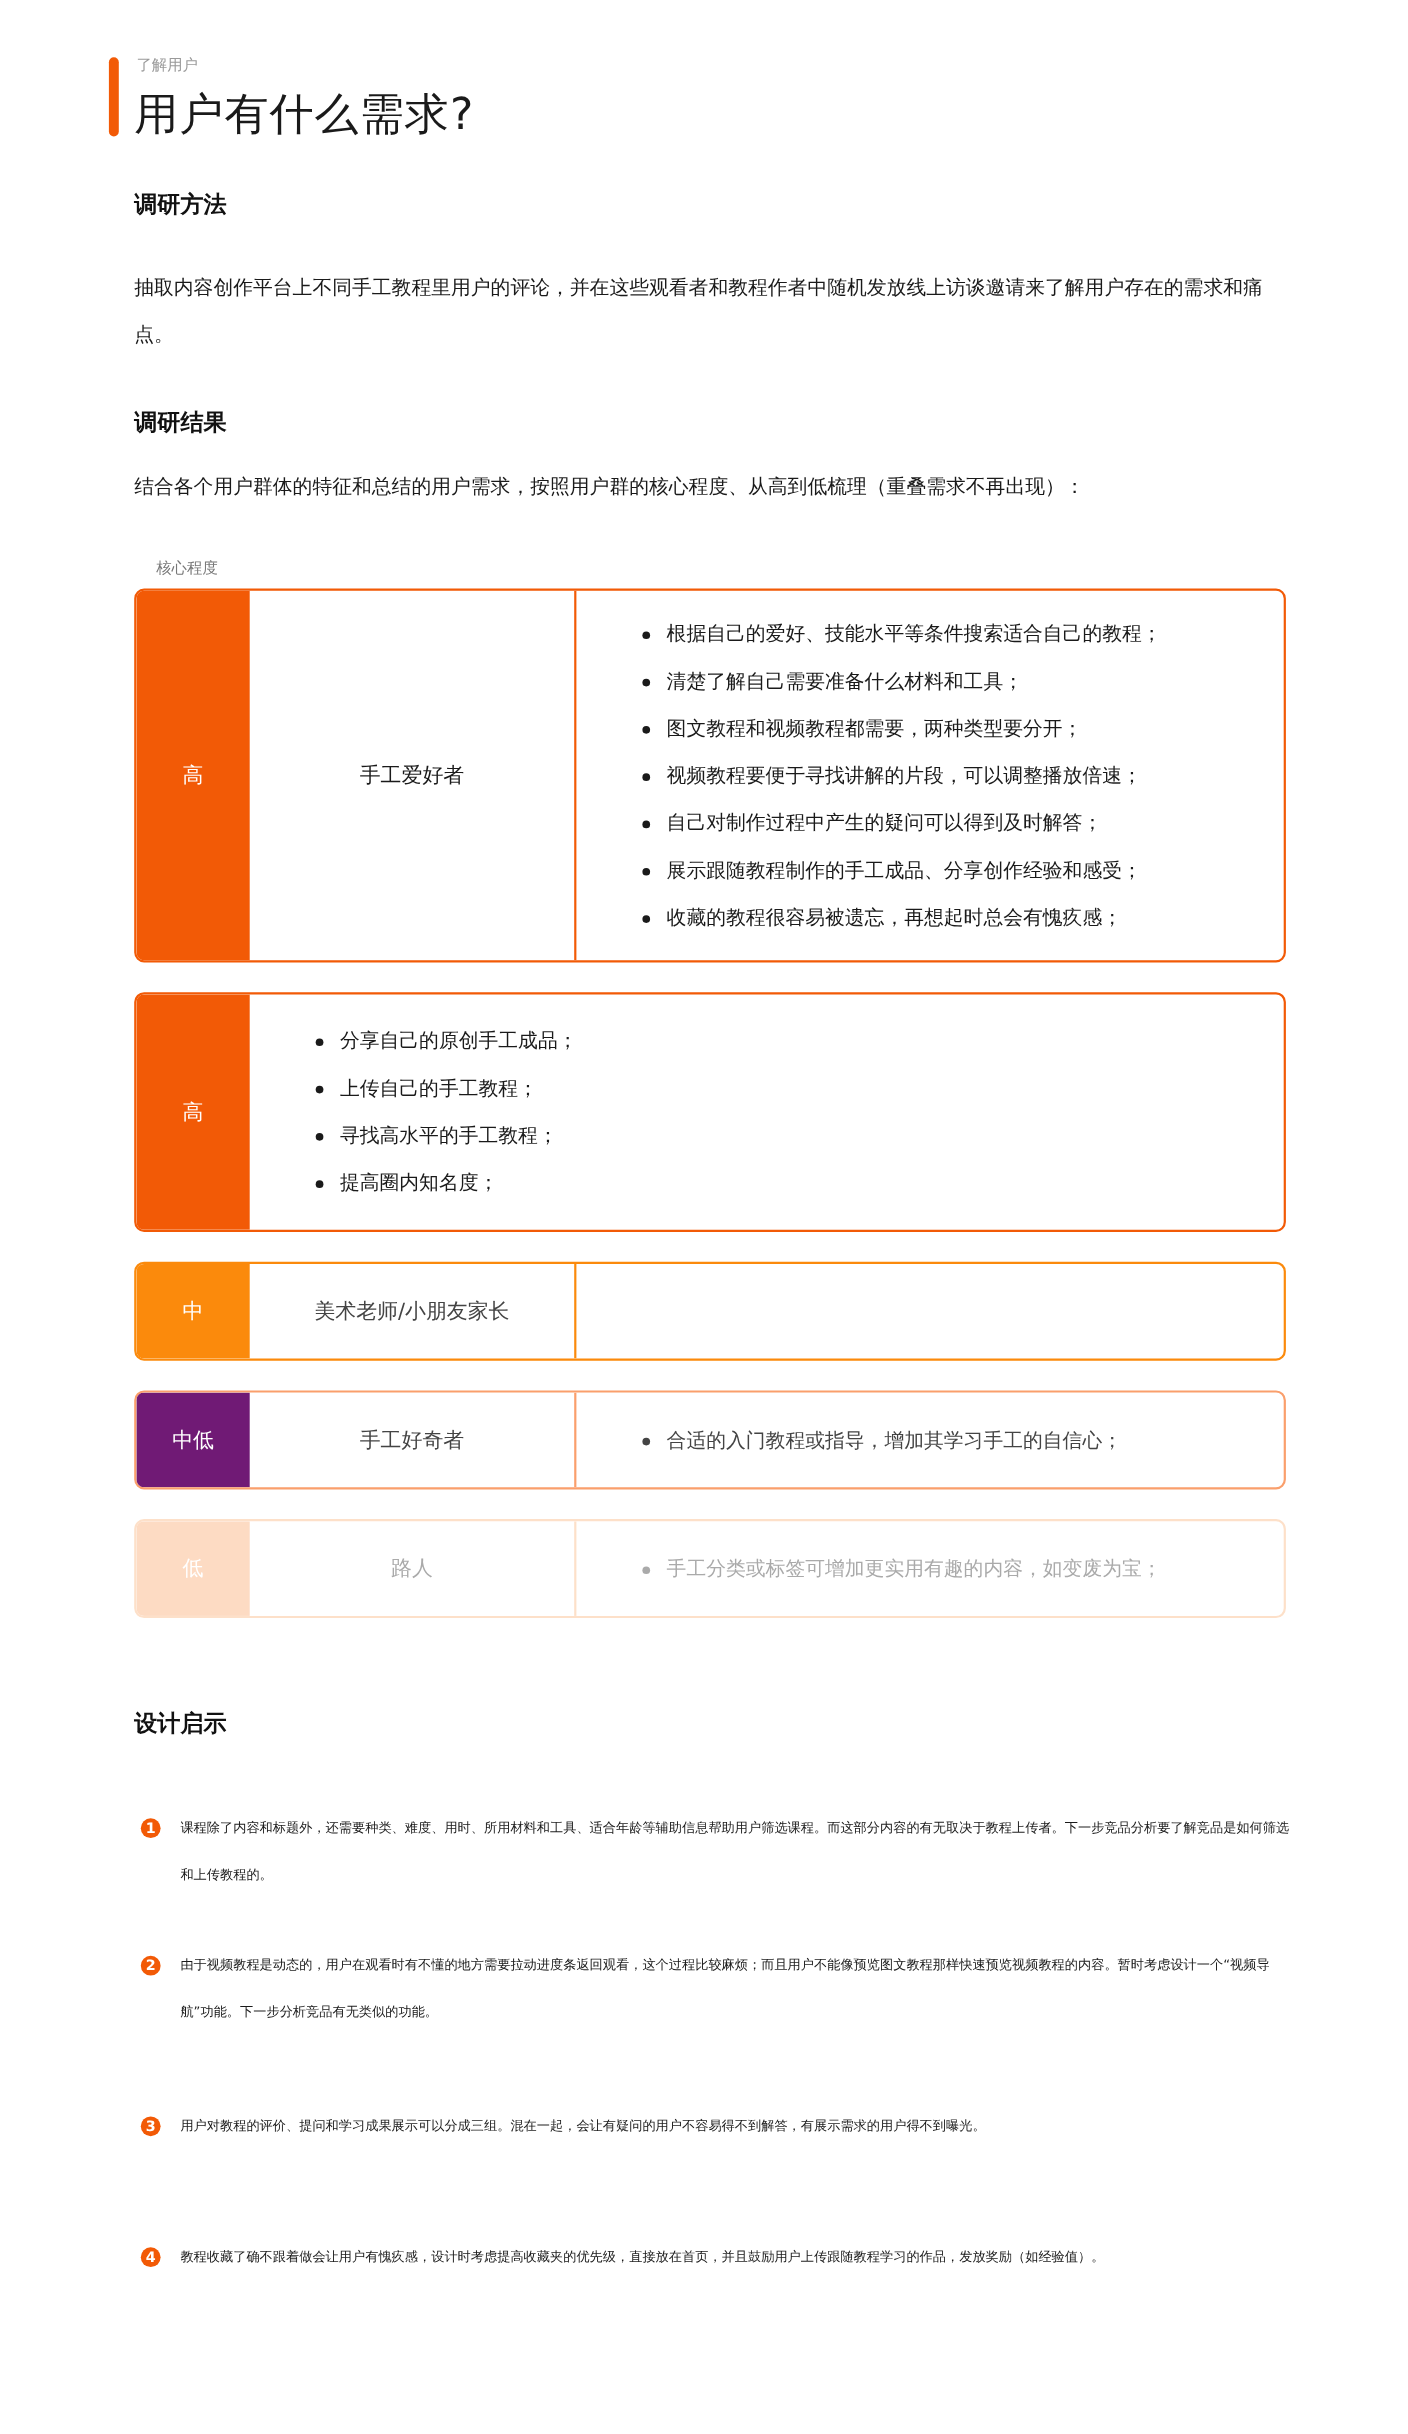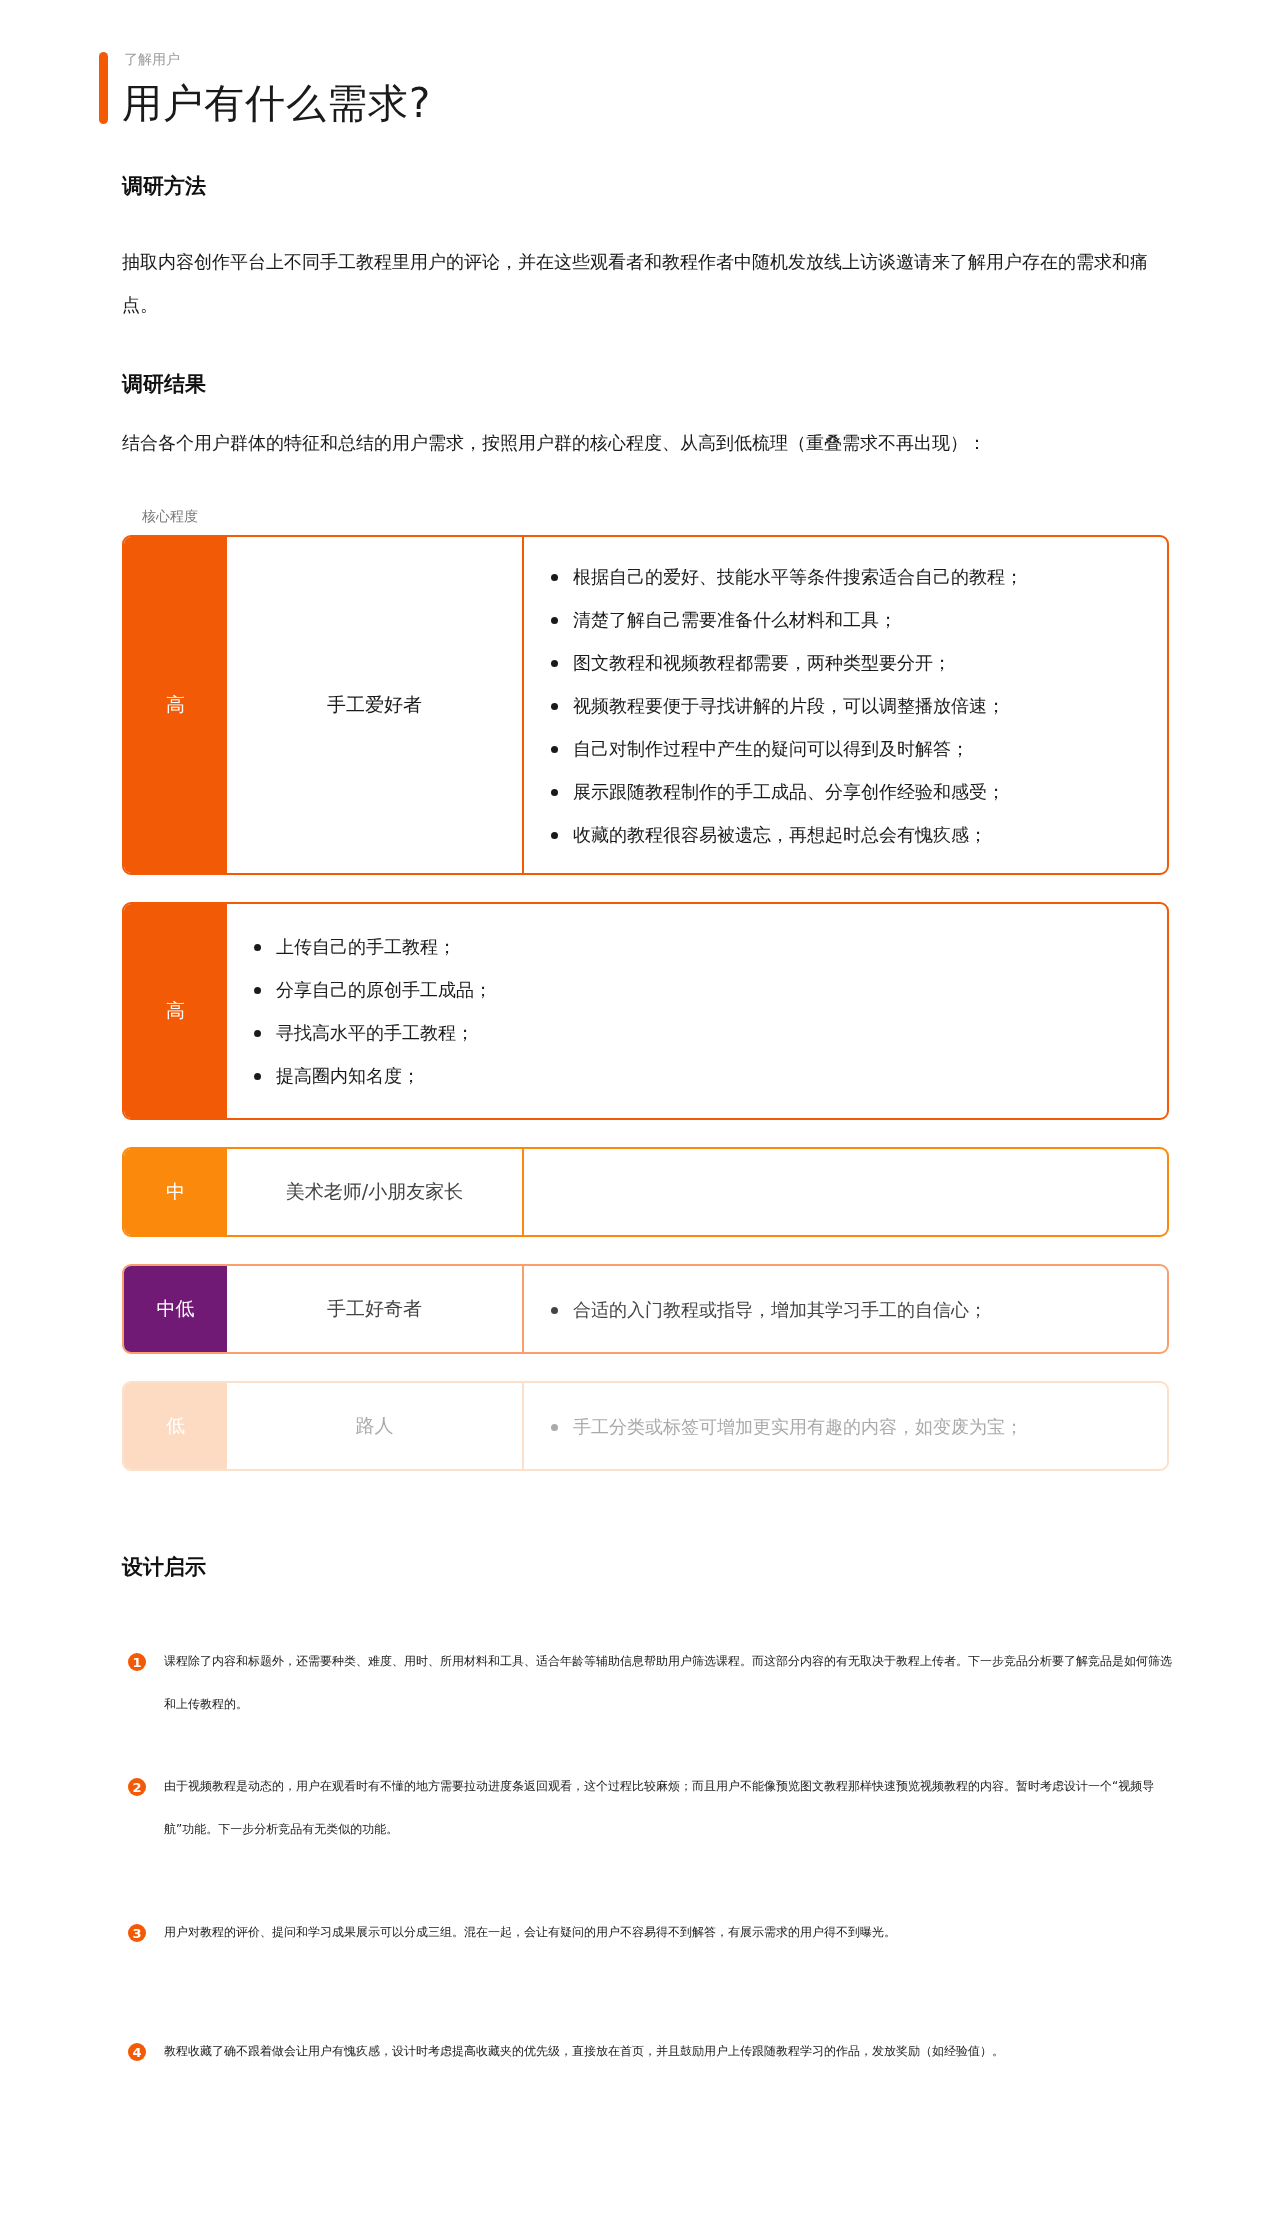"根据自己的爱好、技能水平等条件搜索适合自己的教程；" .card .needs { padding-left: 27px -> 60px }
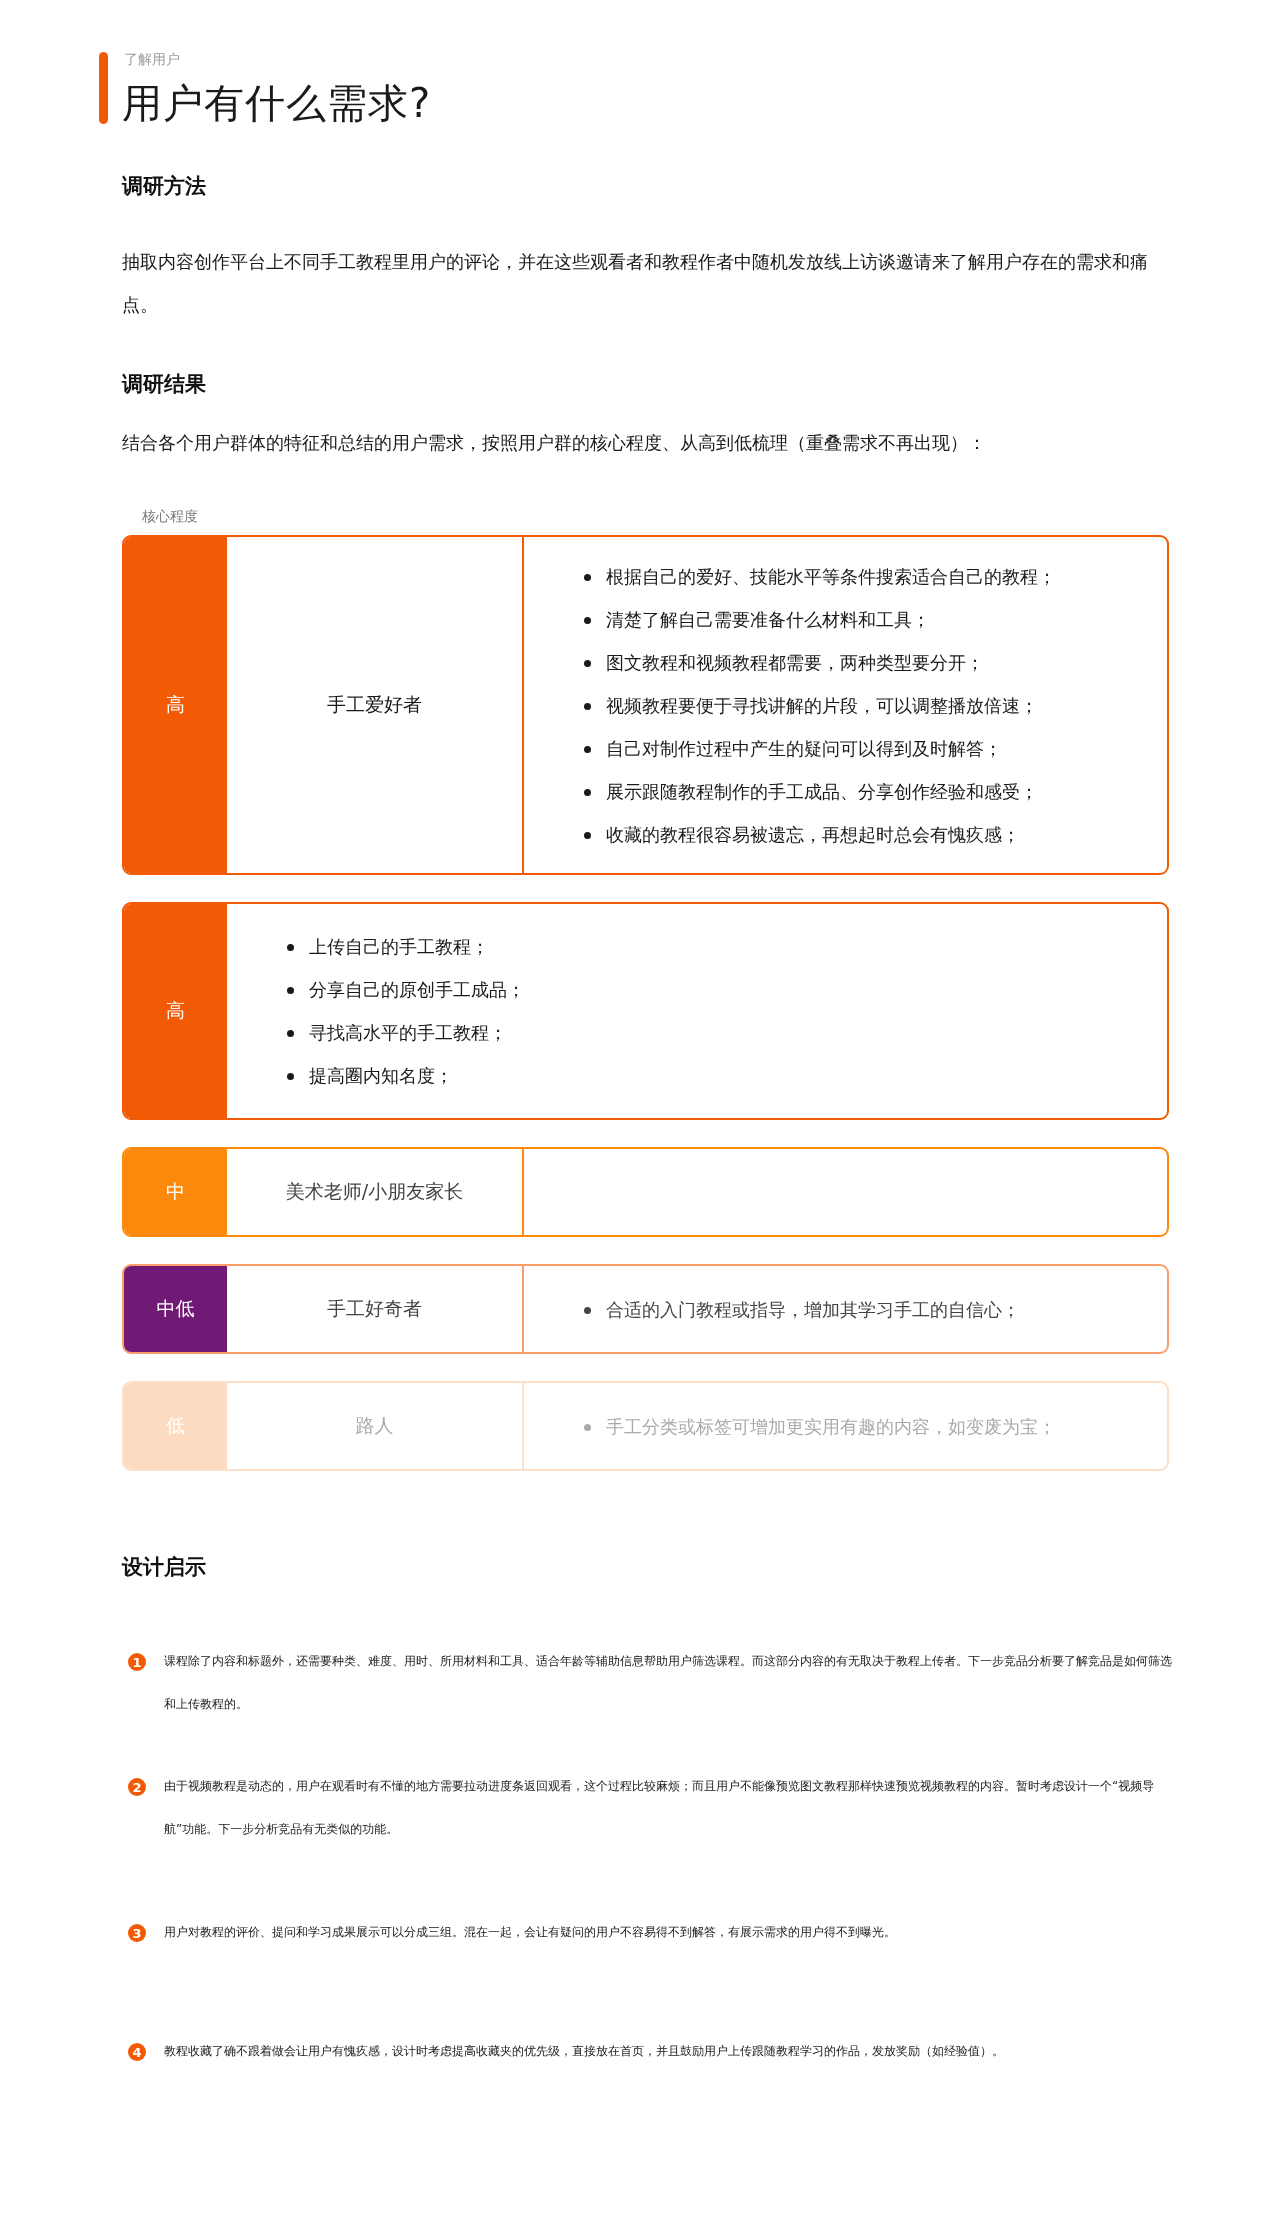"上传自己的手工教程；" li { order: before "分享自己的原创手工成品；" -> after "分享自己的原创手工成品；" }
